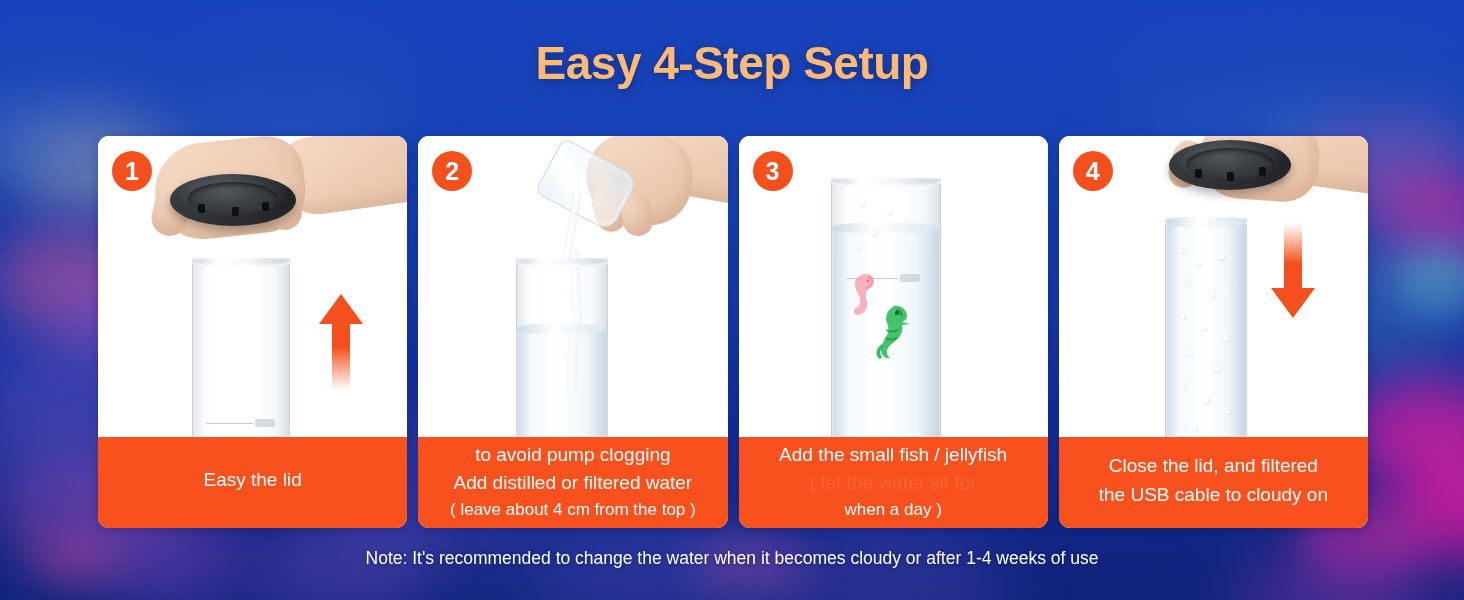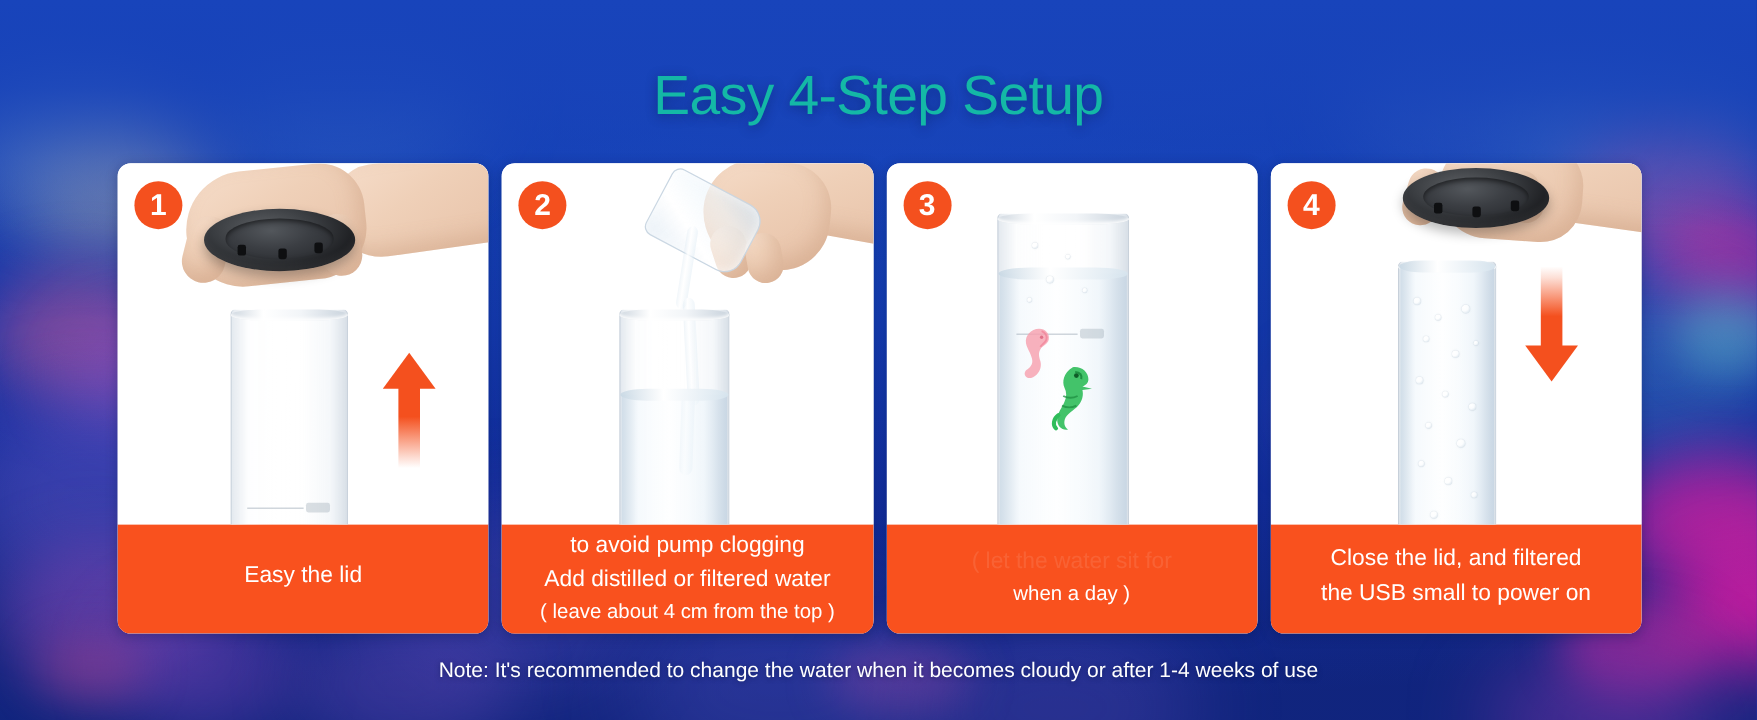"Easy 4-Step Setup" .title { color: #14b8a6 -> #fdba74; font-weight: normal -> bold; top: 52px -> 36px }
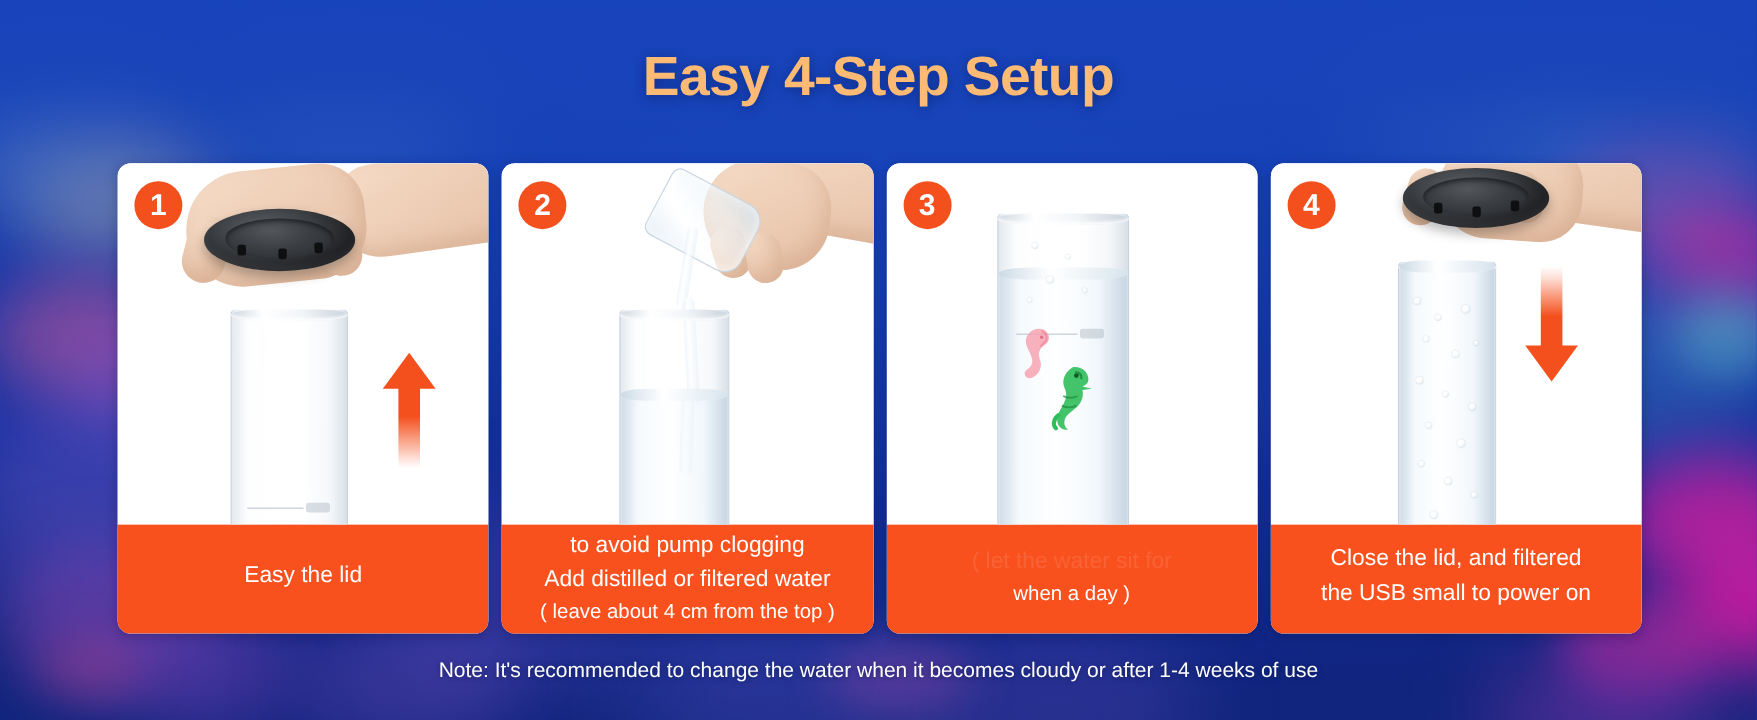"Add the small fish /" span.ln { html: none -> <span>Add the small fish / jellyfish</span> }
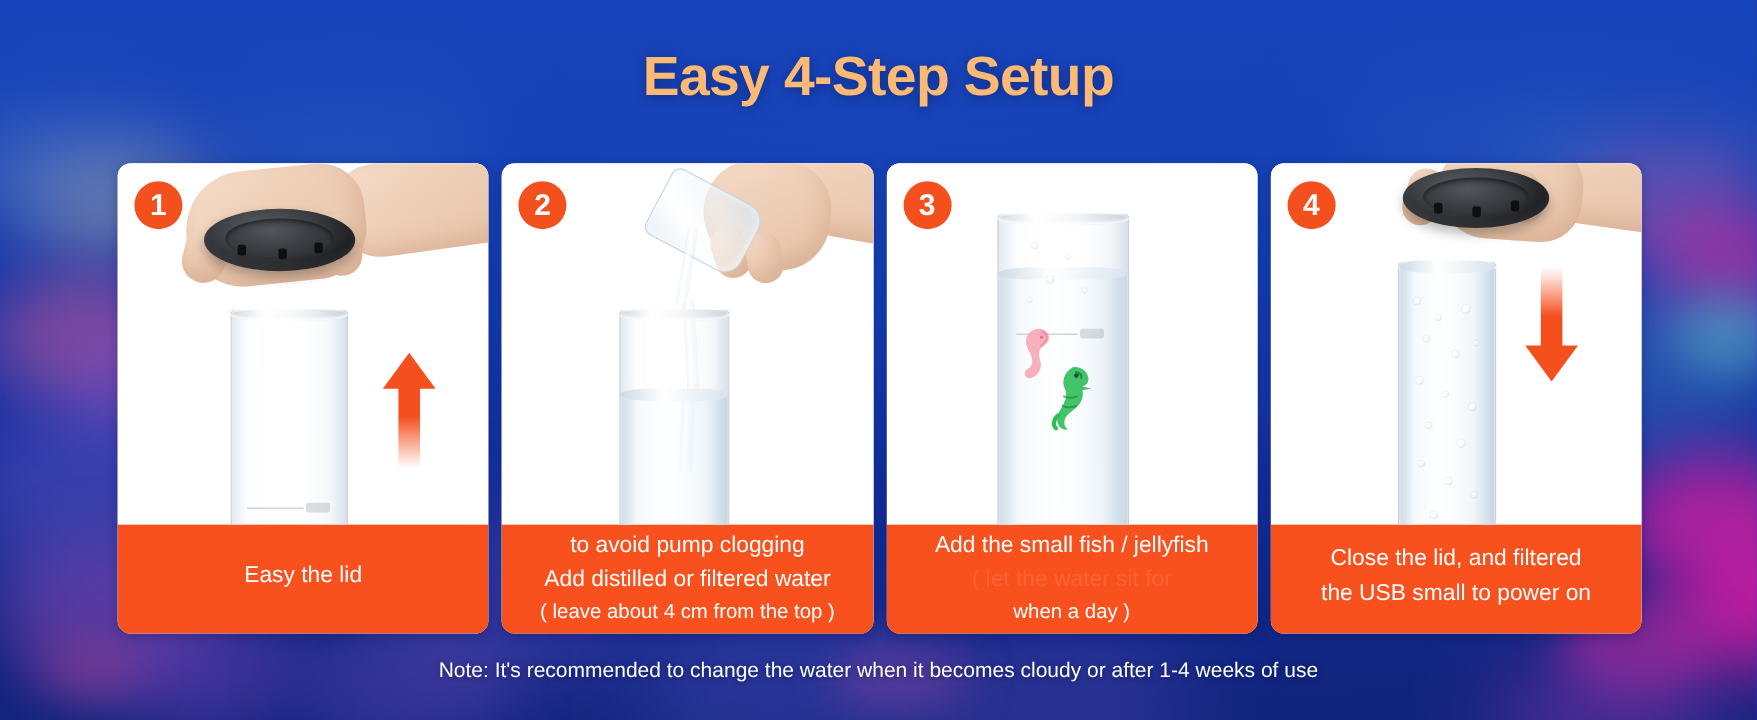"the USB small to power" span.ln { text: small to power -> cable to cloudy }
